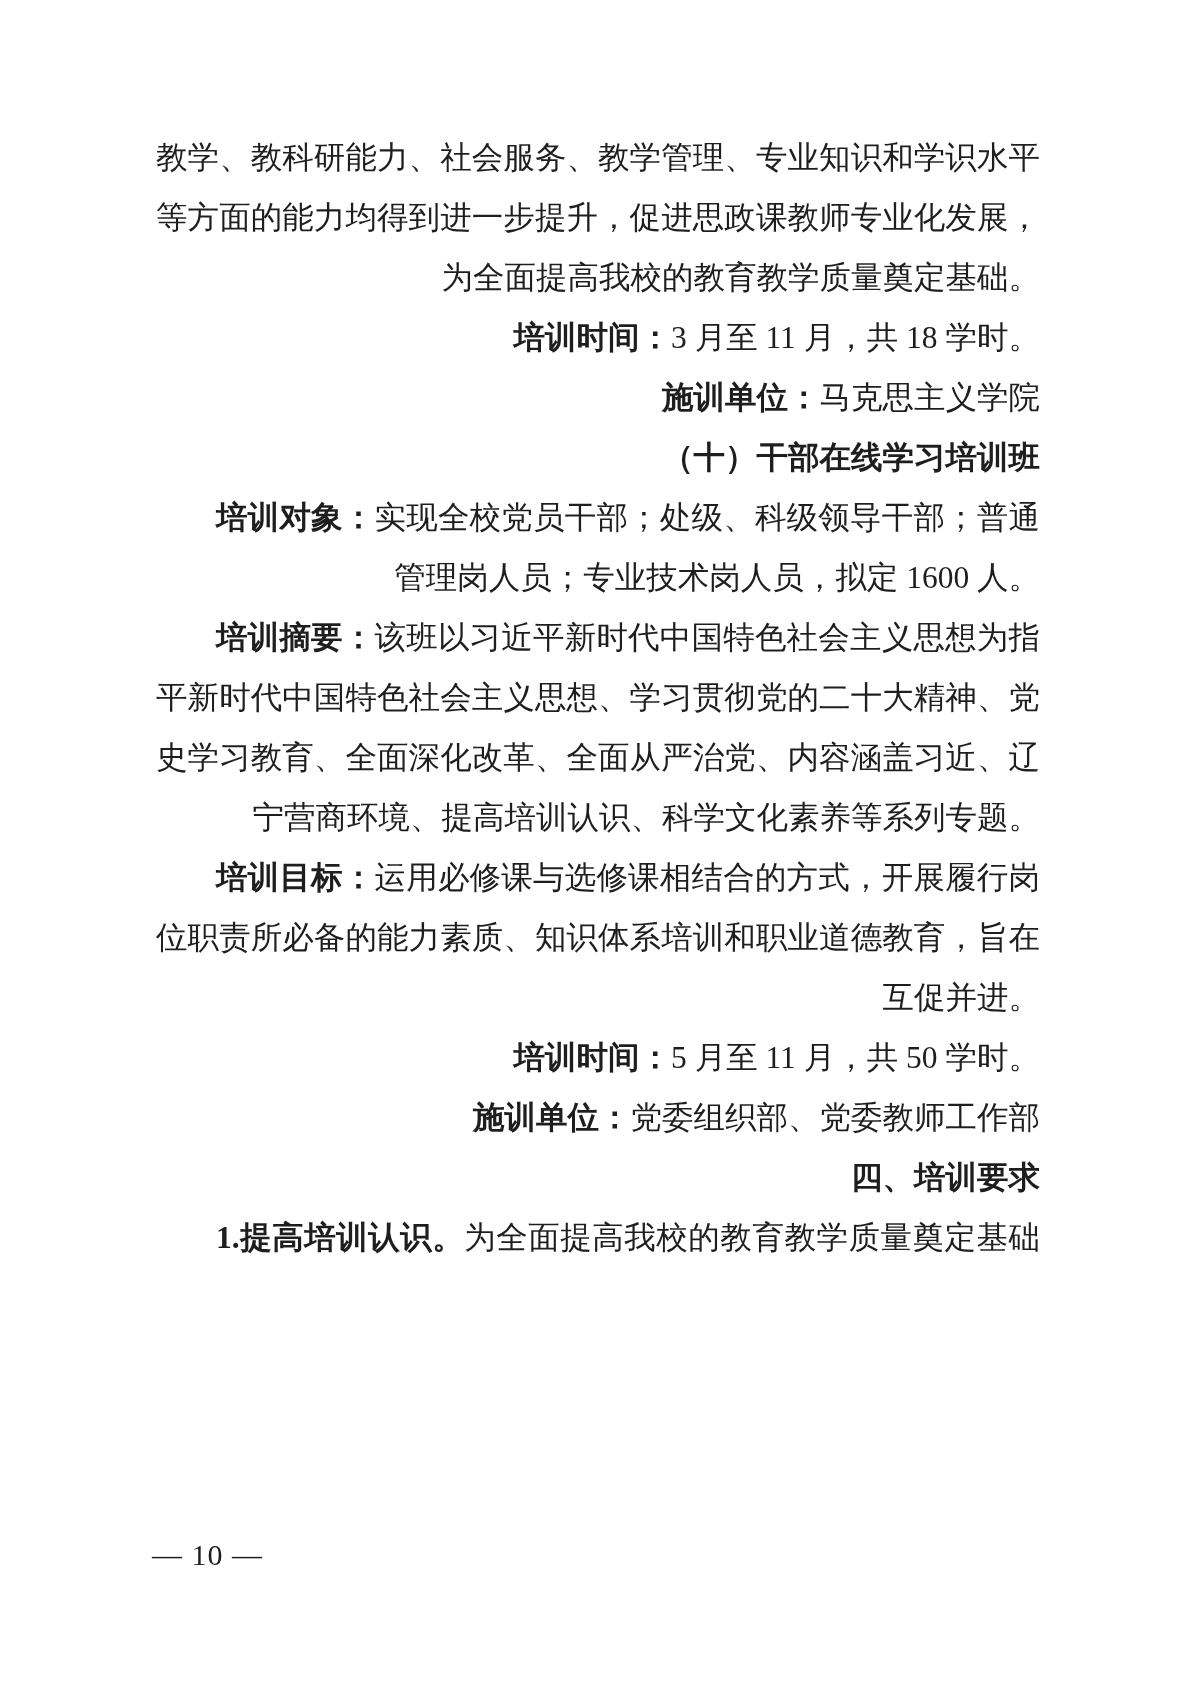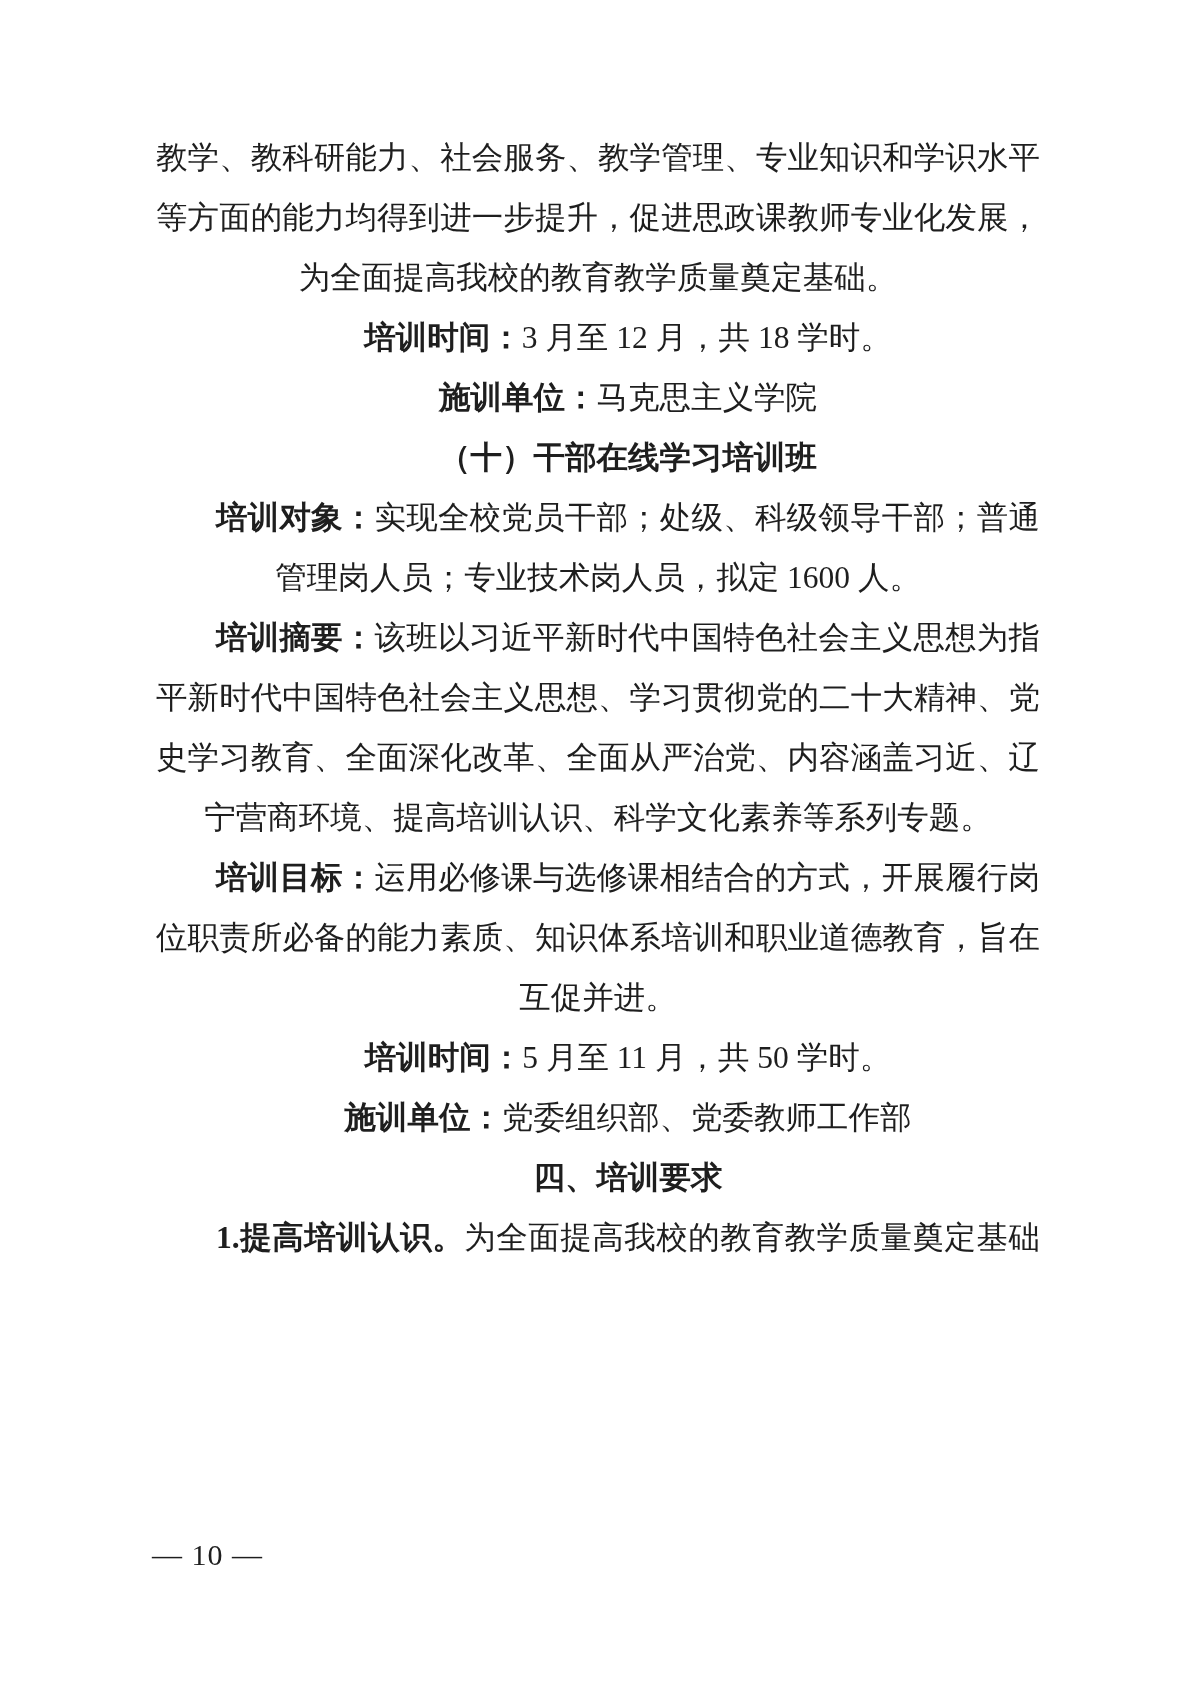"为全面提高我校的教育教学质量奠定基础。" .line { text-align: center -> right }
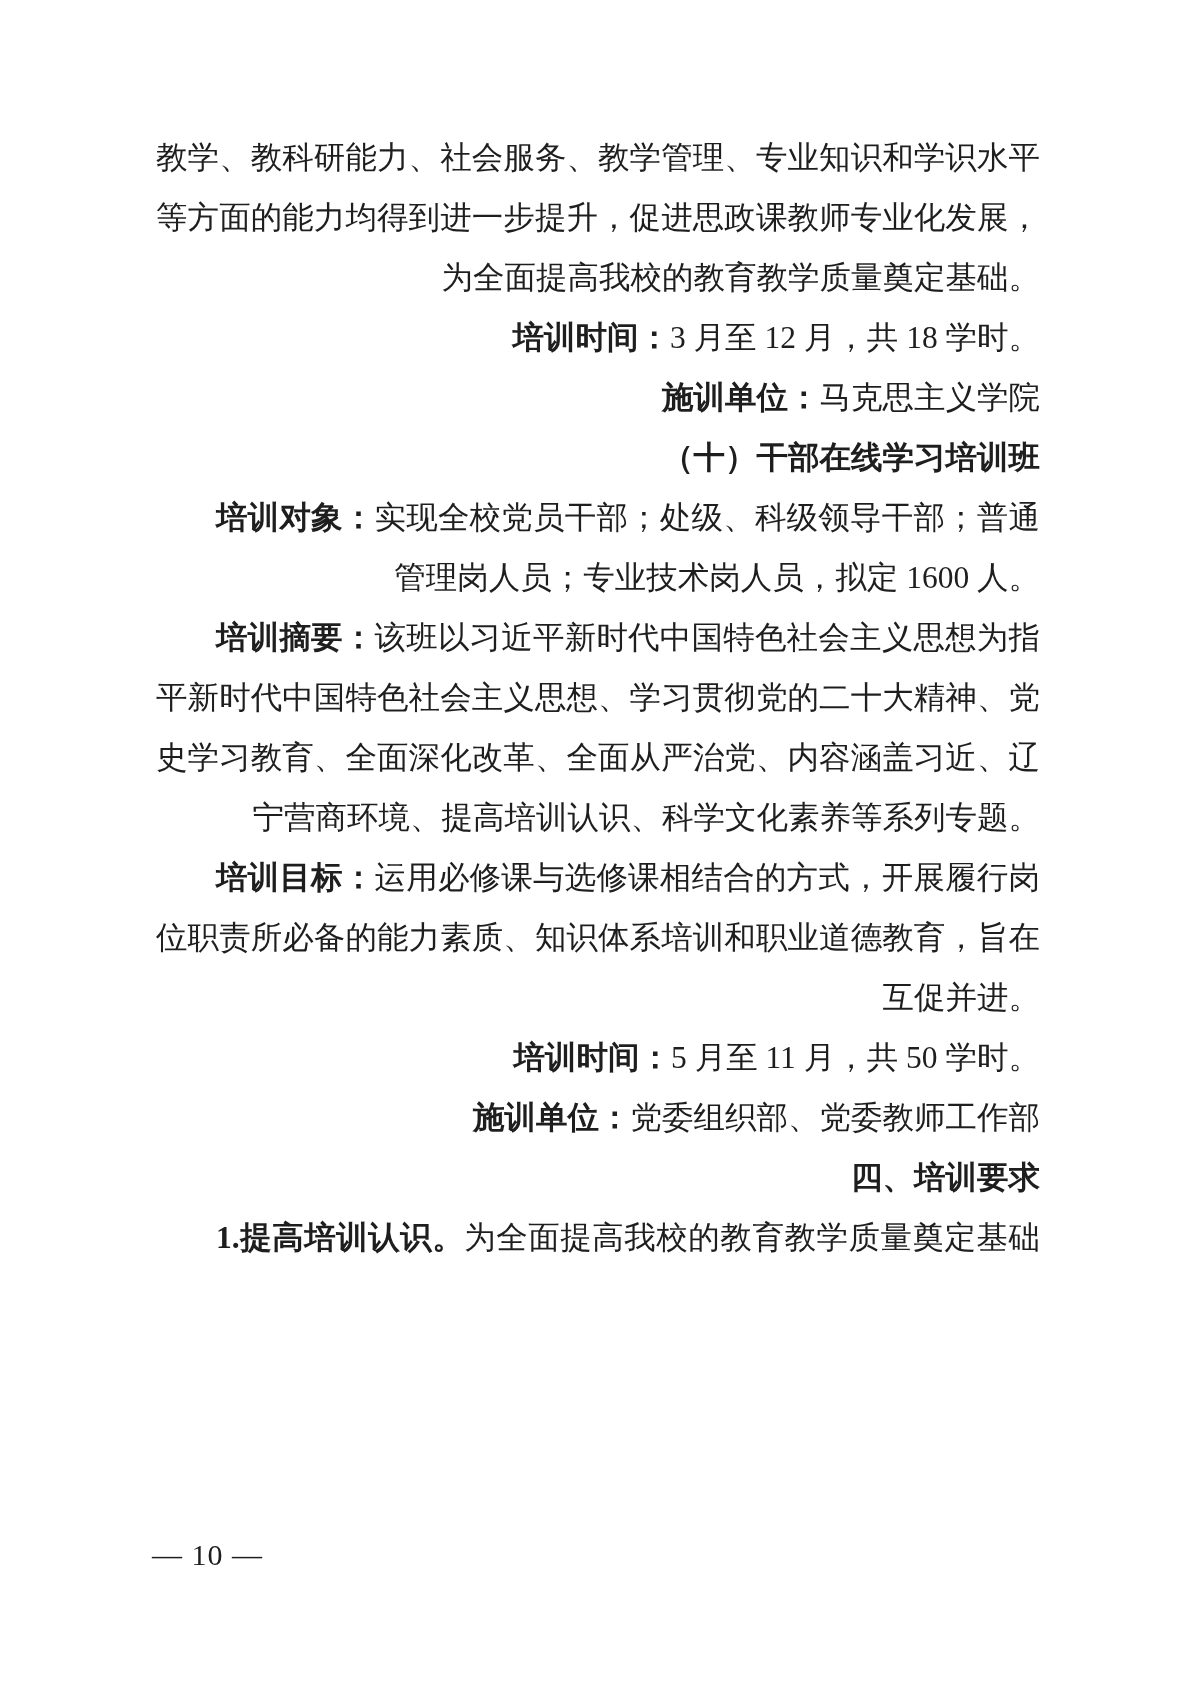"3 月至 12 月，共 18" span { text: 12 -> 11 }
